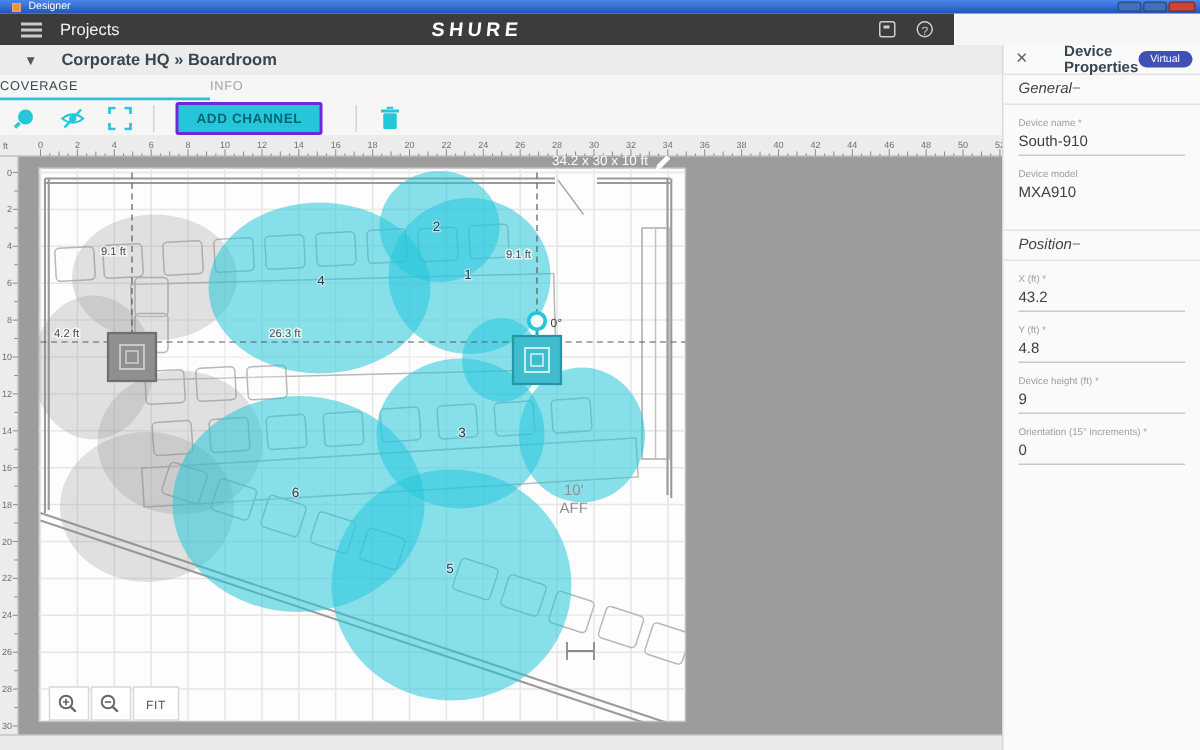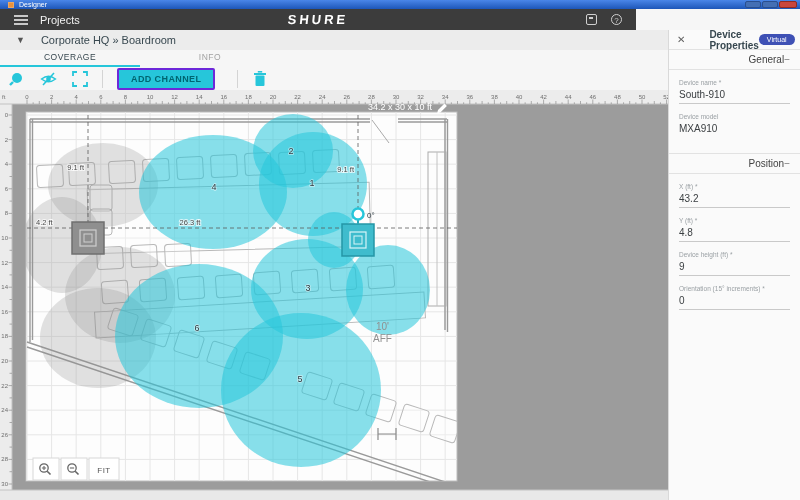"Corporate HQ » Boardroom" .crumb-text { font-weight: none -> bold }
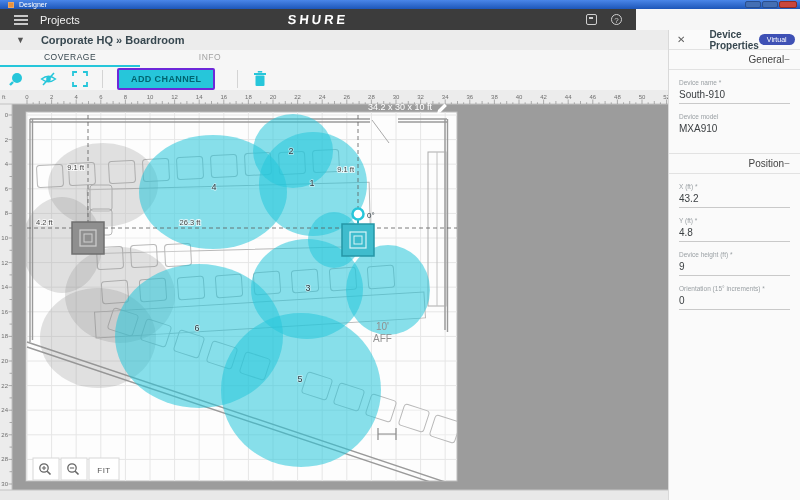"COVERAGE" .tab { text-align: center -> none }
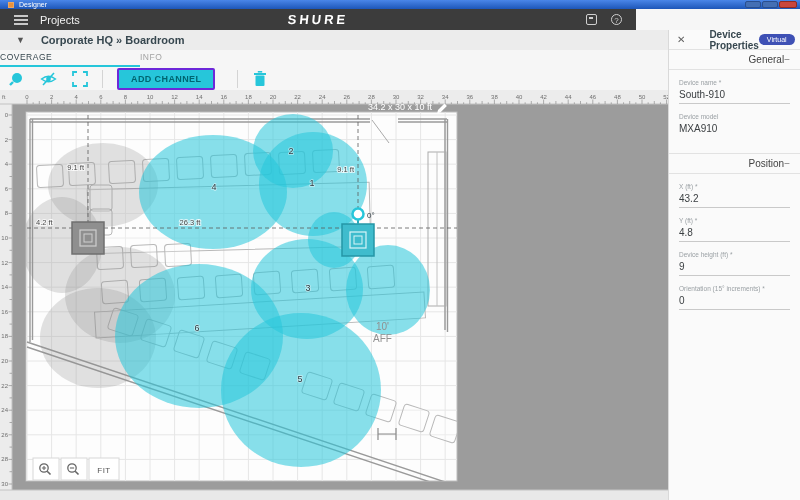"General" .sec-row { font-style: none -> italic; justify-content: flex-end -> flex-start }
